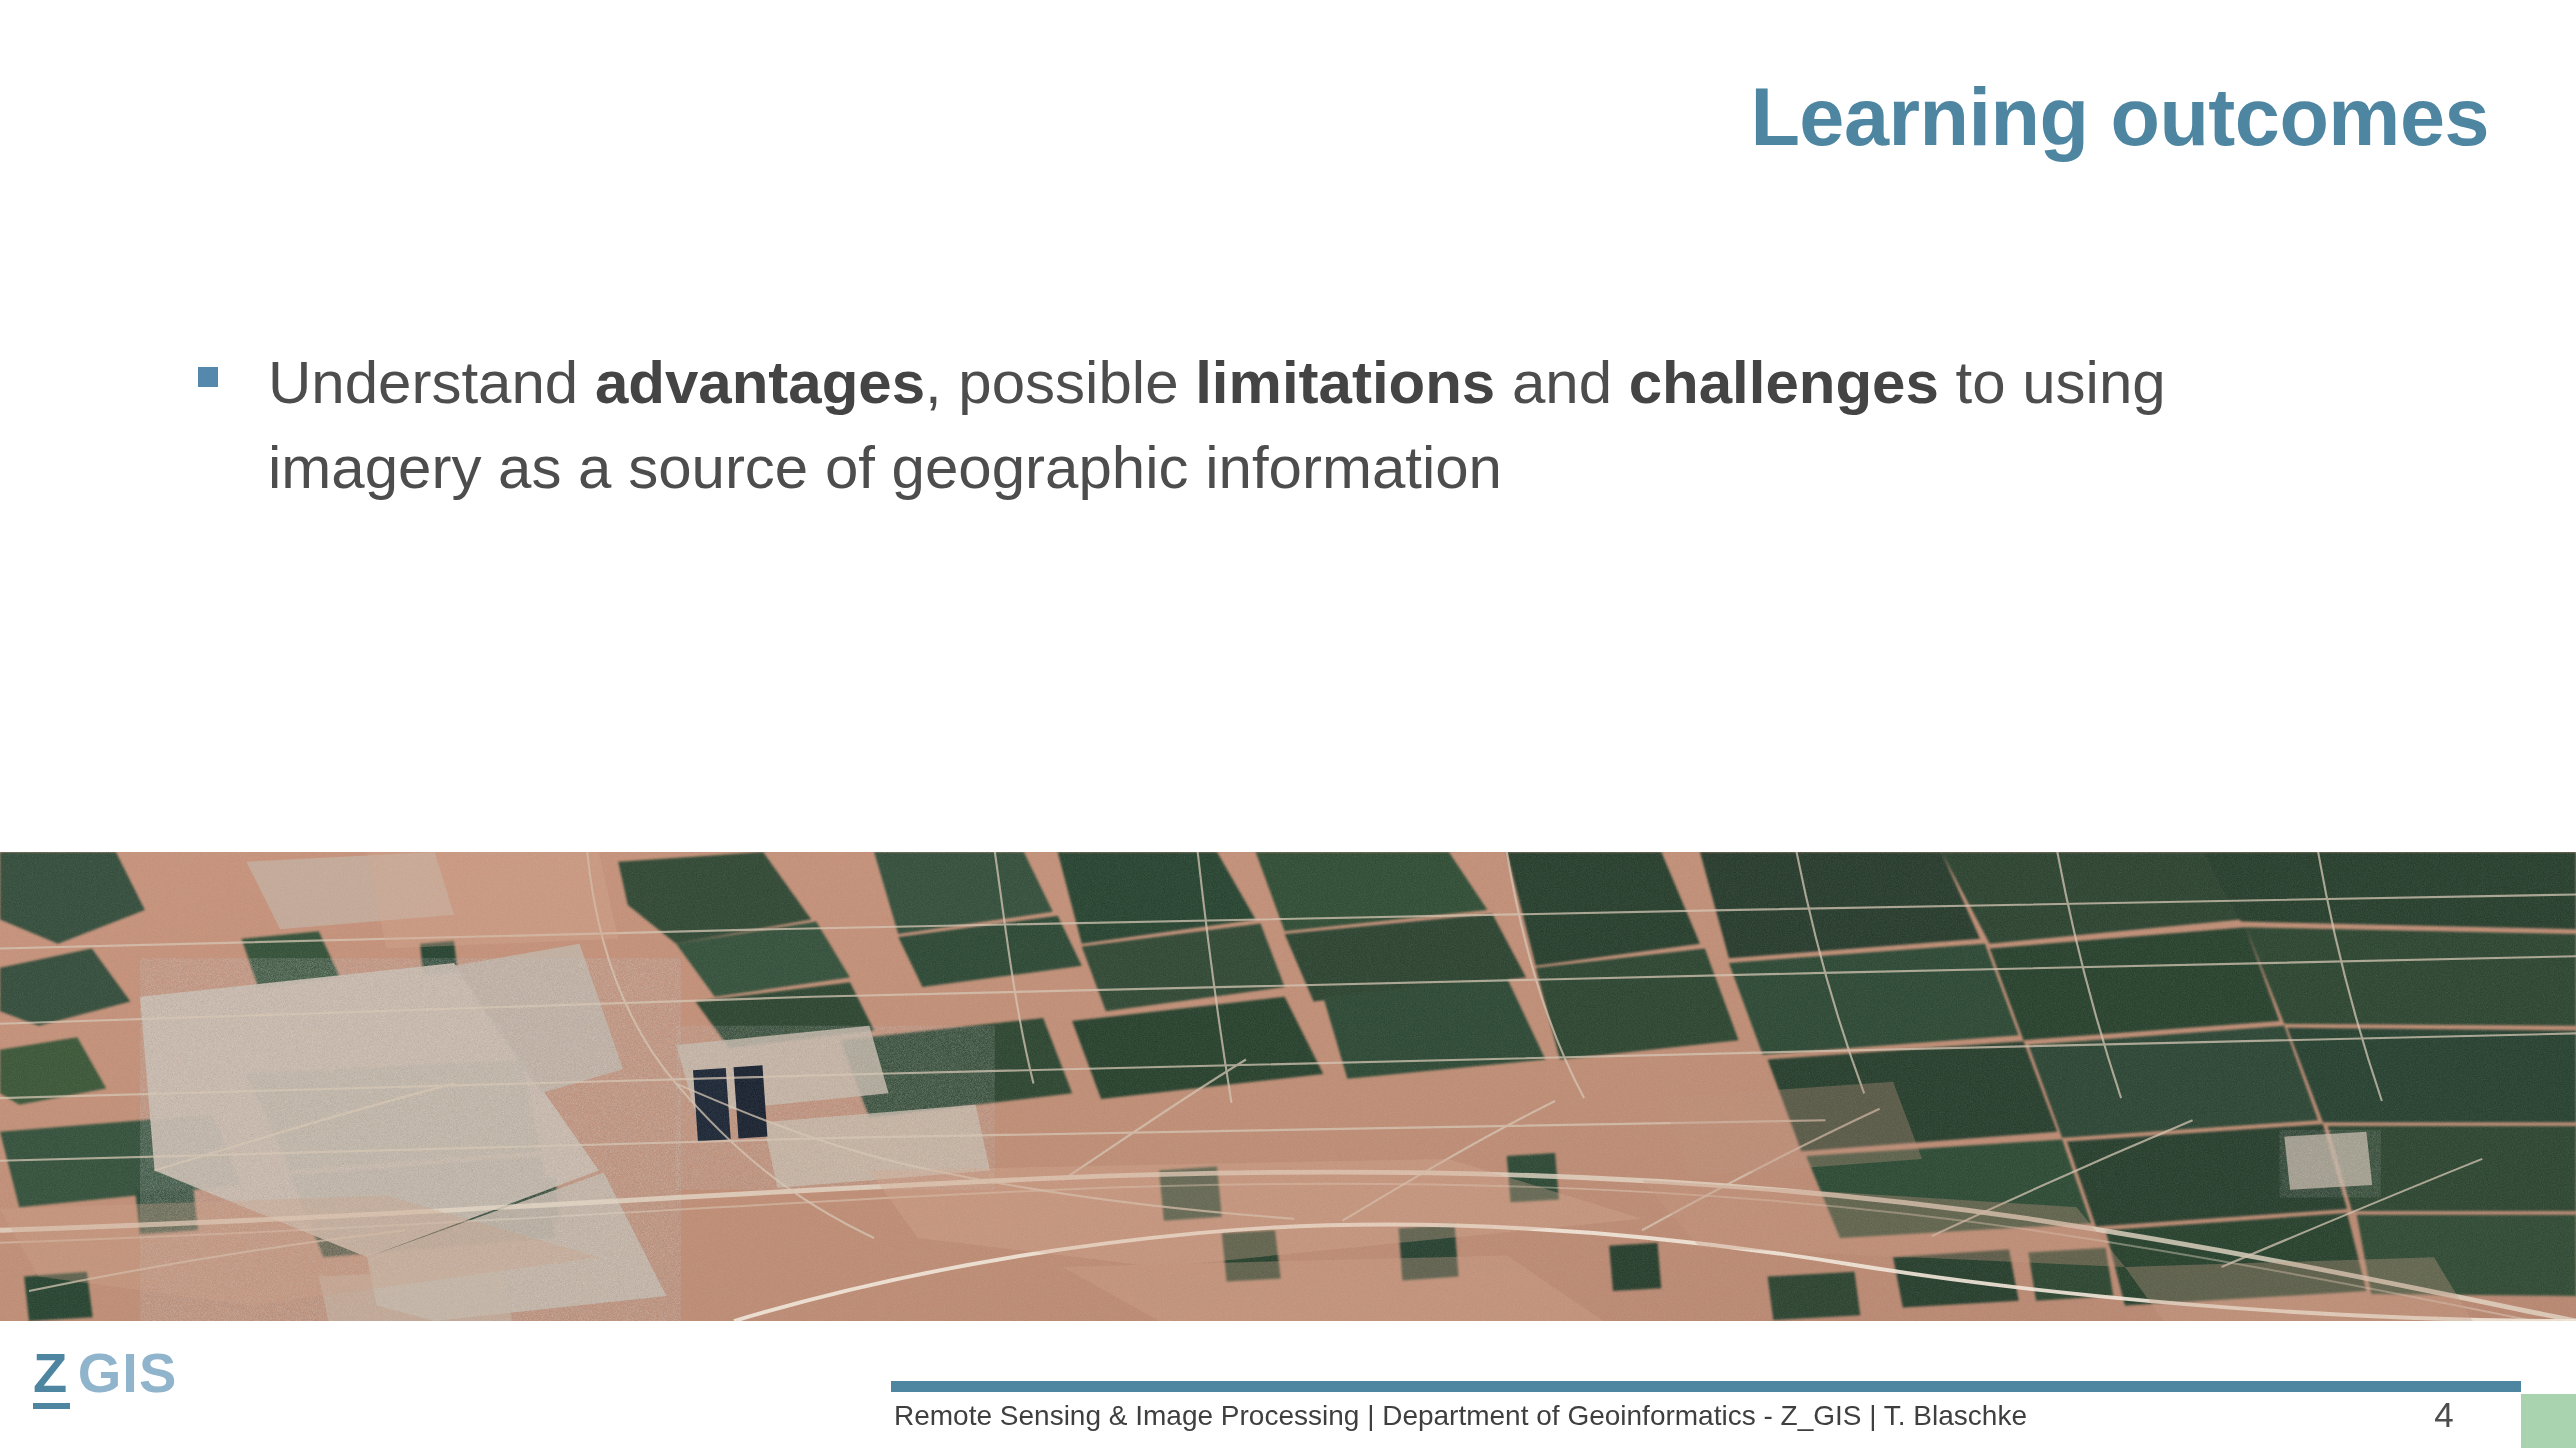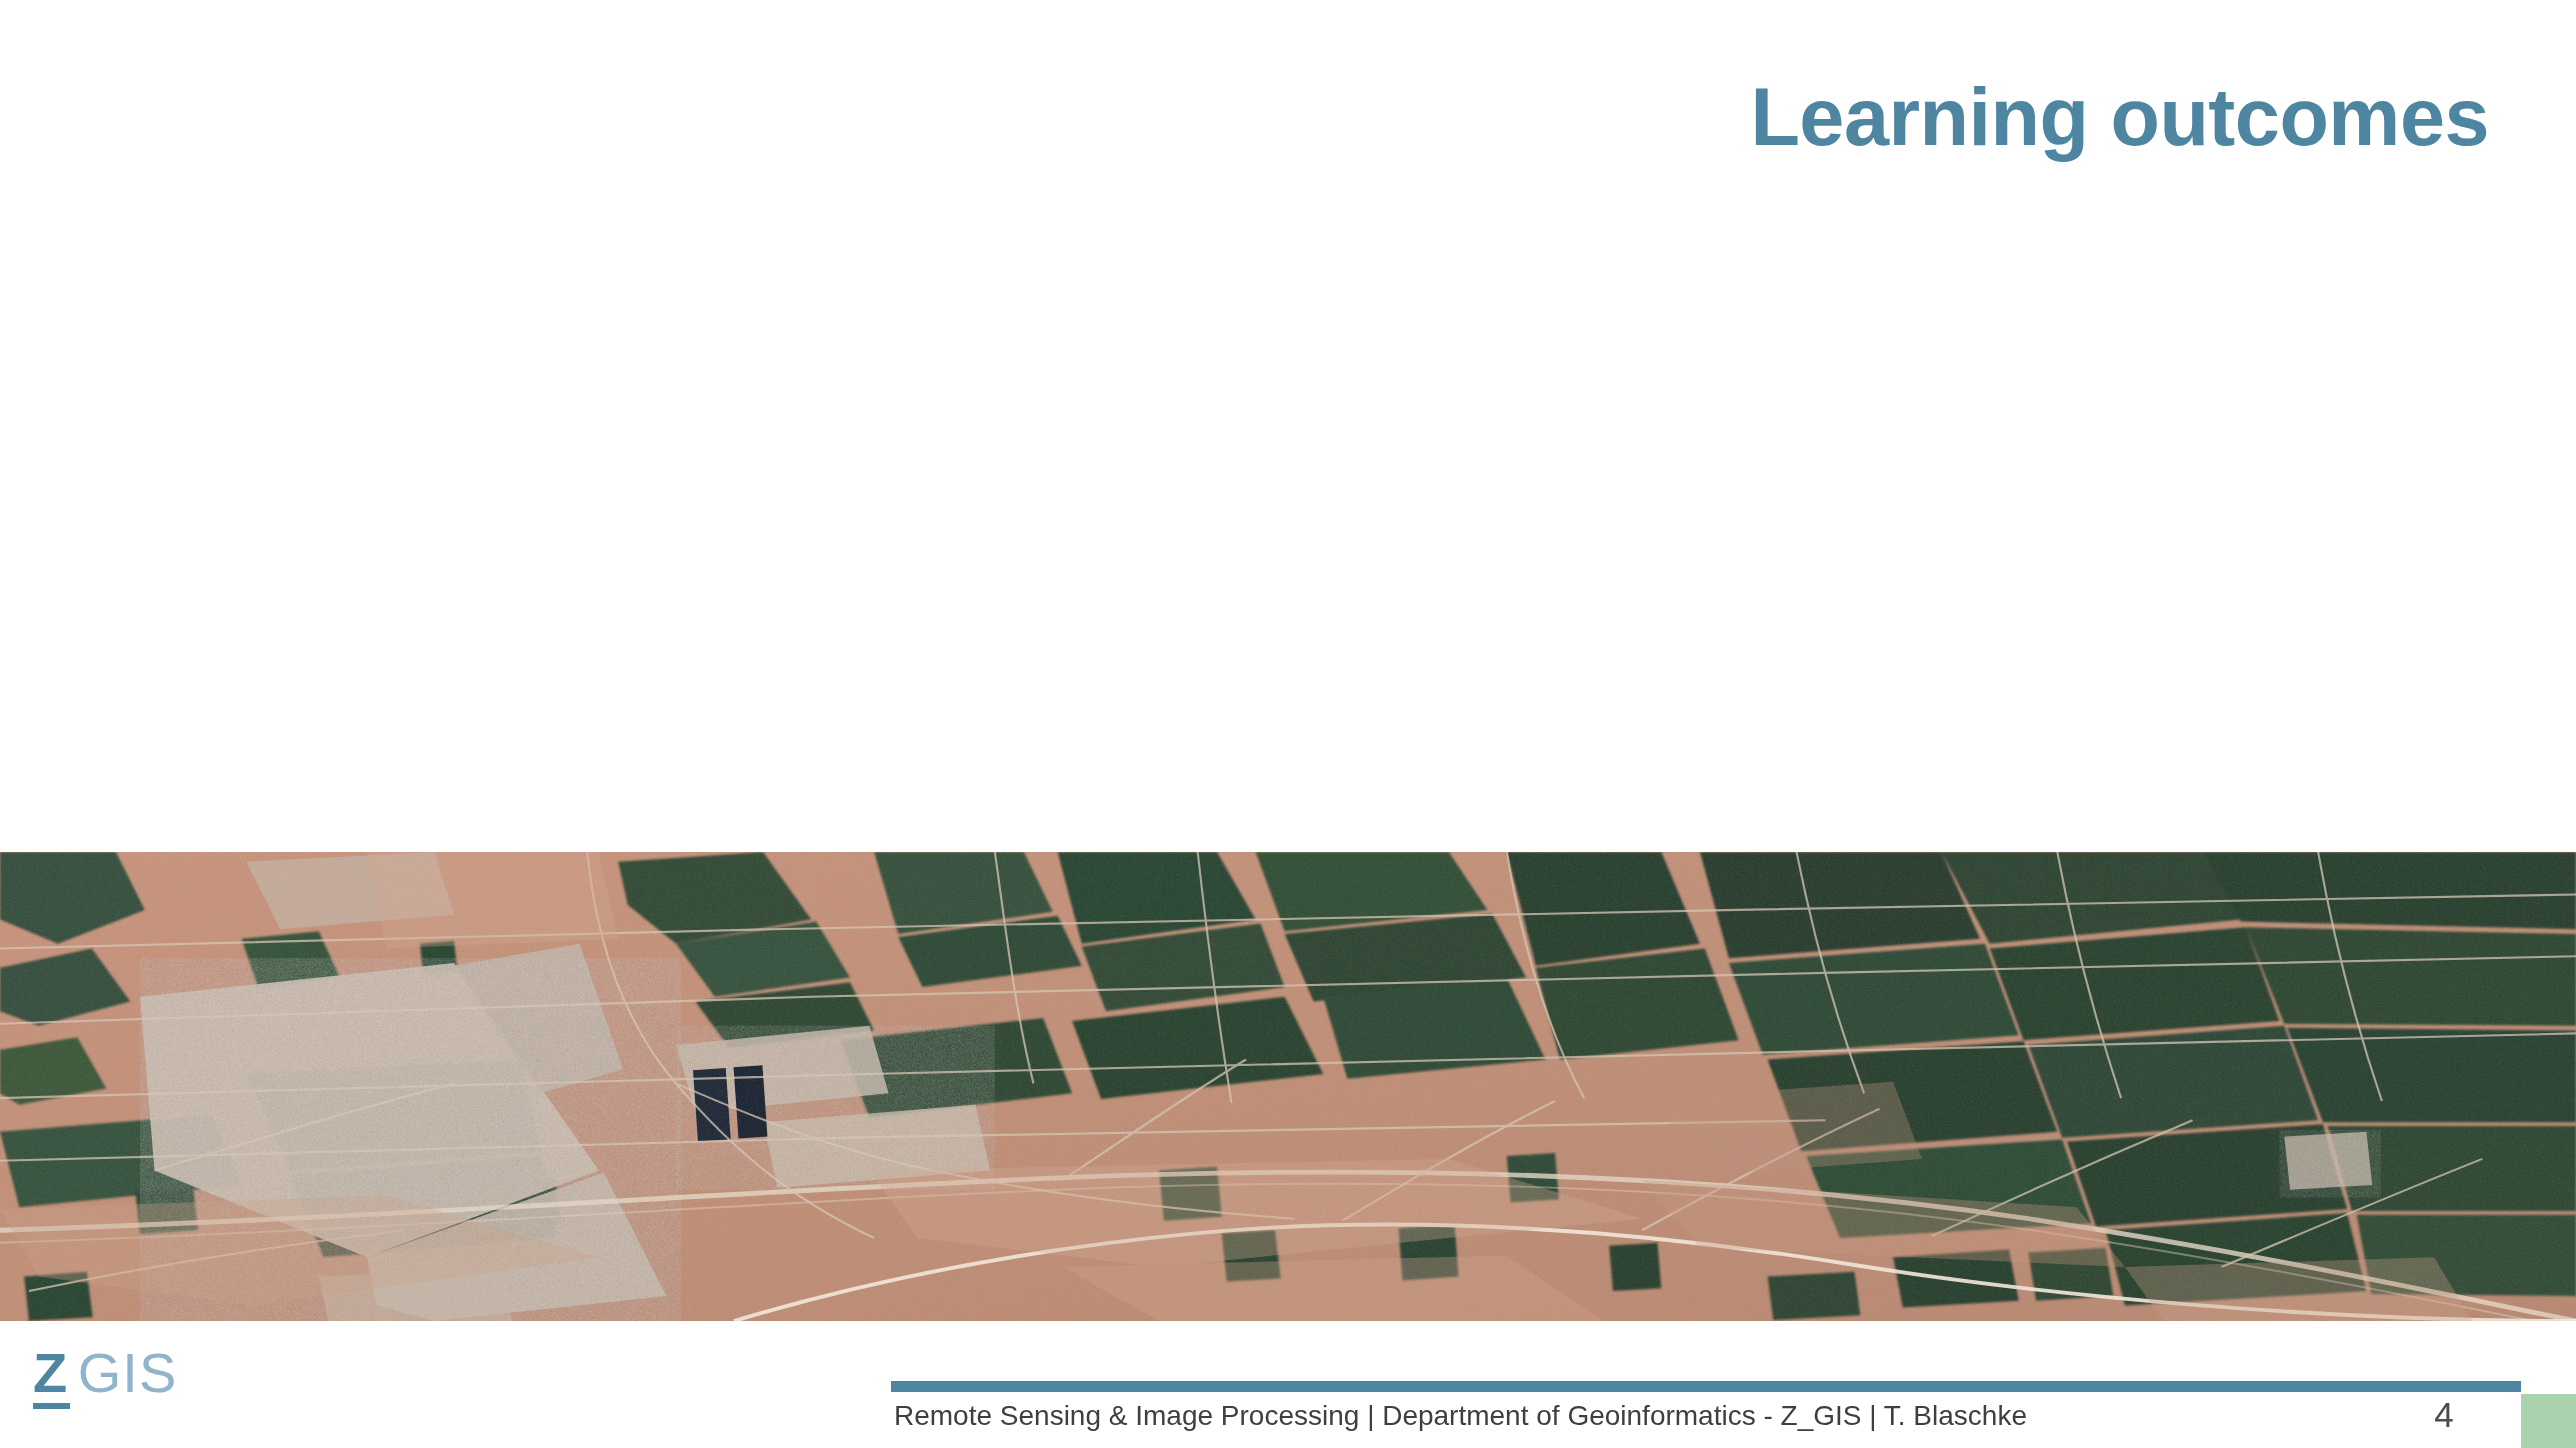"Understand advantages, possible" div.bullet-row { html: none -> <div> <span></span> <span><span>Understand </span><b>advantages</b><span>, possible </span><b>limitations</b><span> and </span><b>challenges</b><span> to using imagery as a source of geographic information</span></span> </div> }
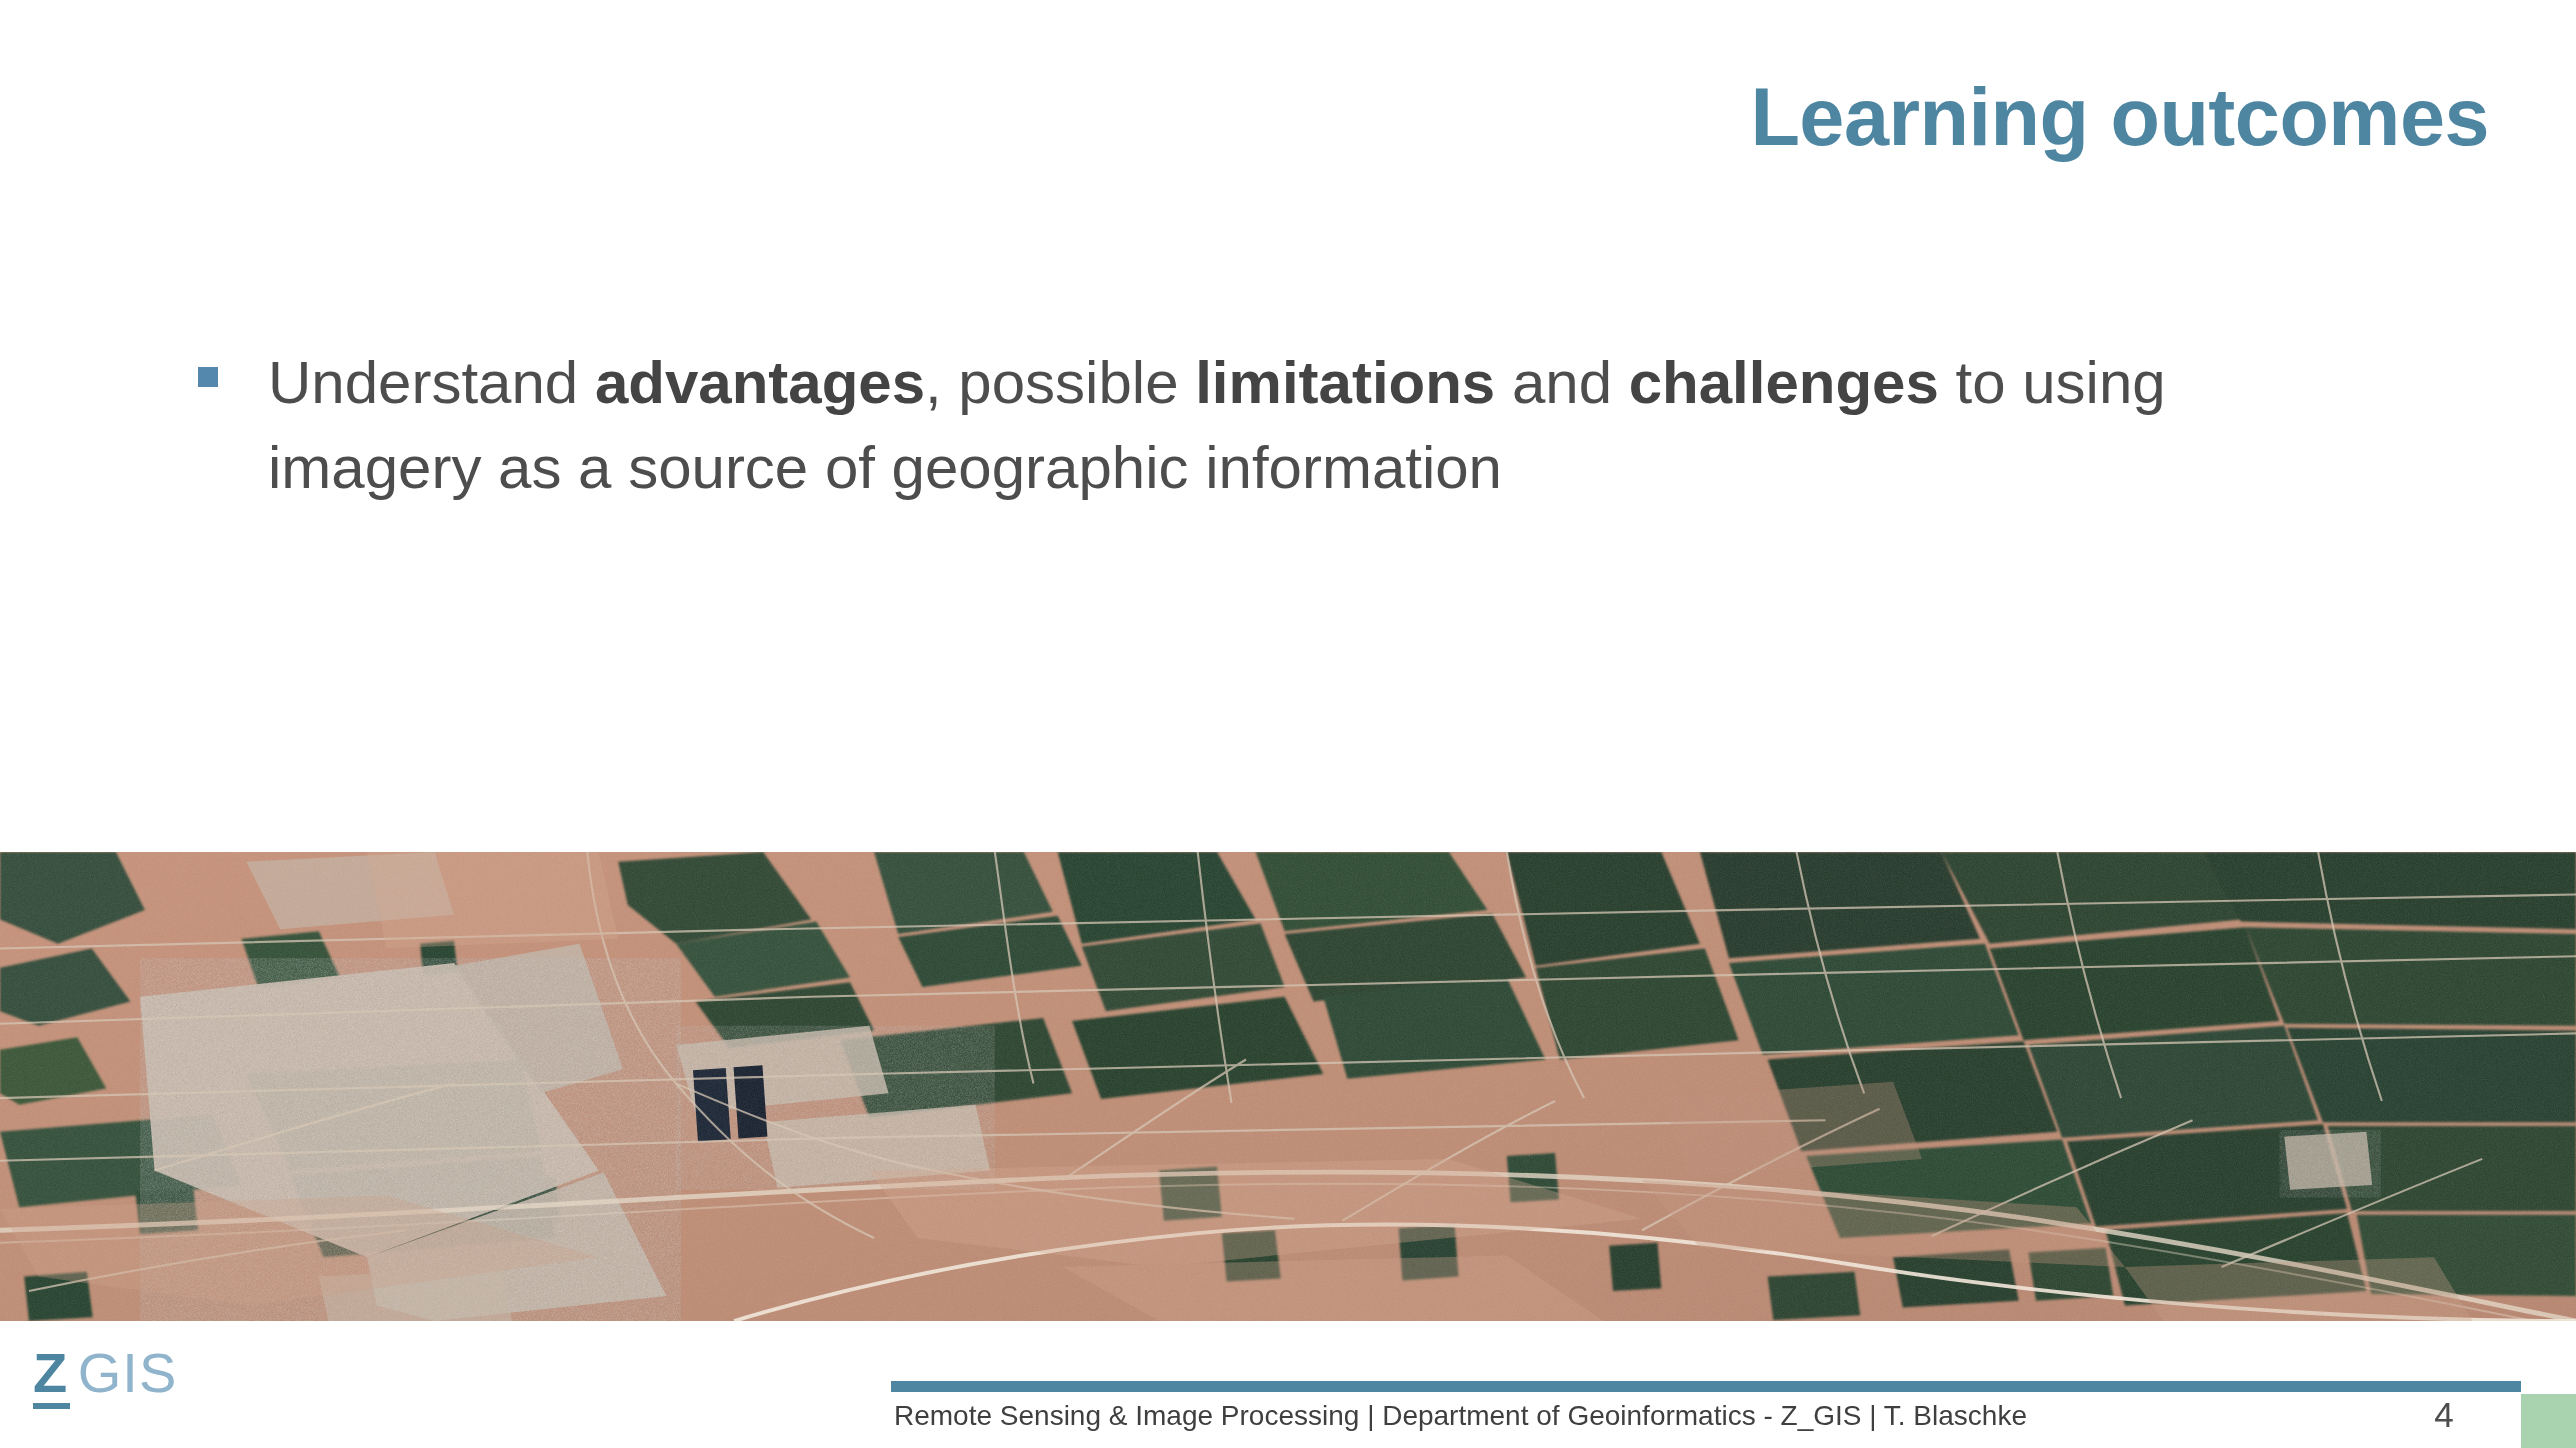"GIS" .footer-logo .logo-gis { font-weight: normal -> bold }
